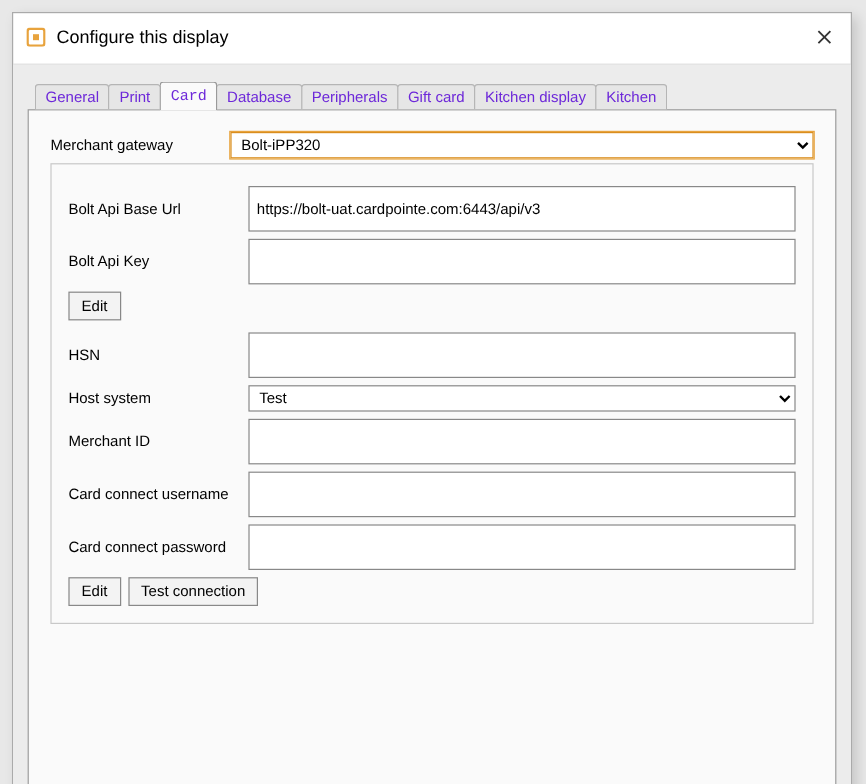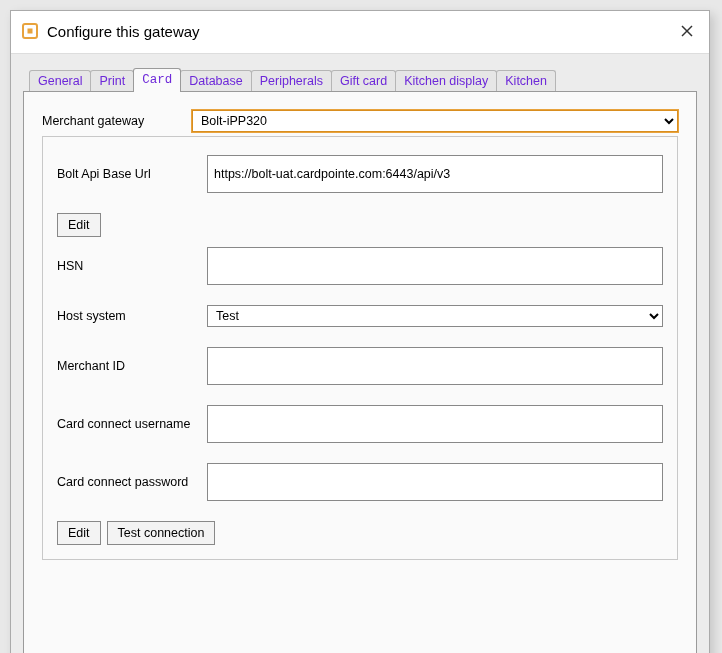"Configure this gateway" span.title { text: gateway -> display }
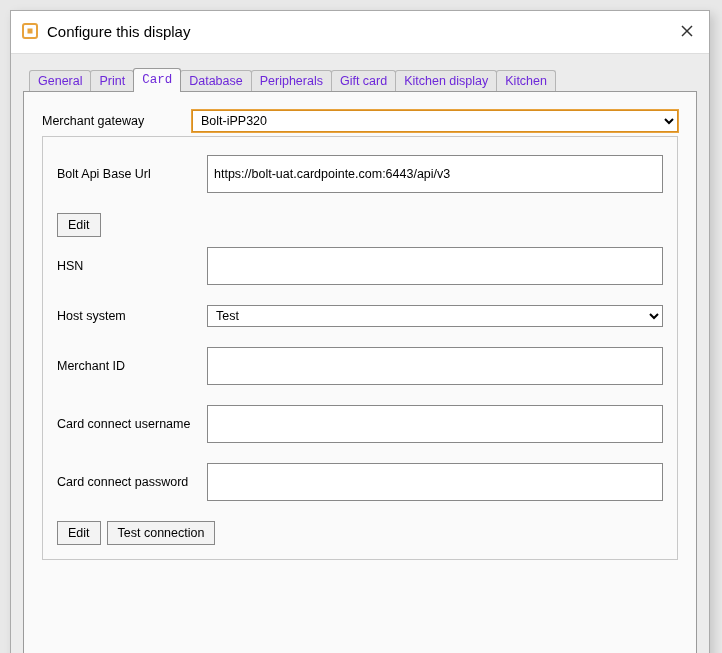"Bolt Api Base Url" .field-group .row { margin-bottom: 20px -> 6px }
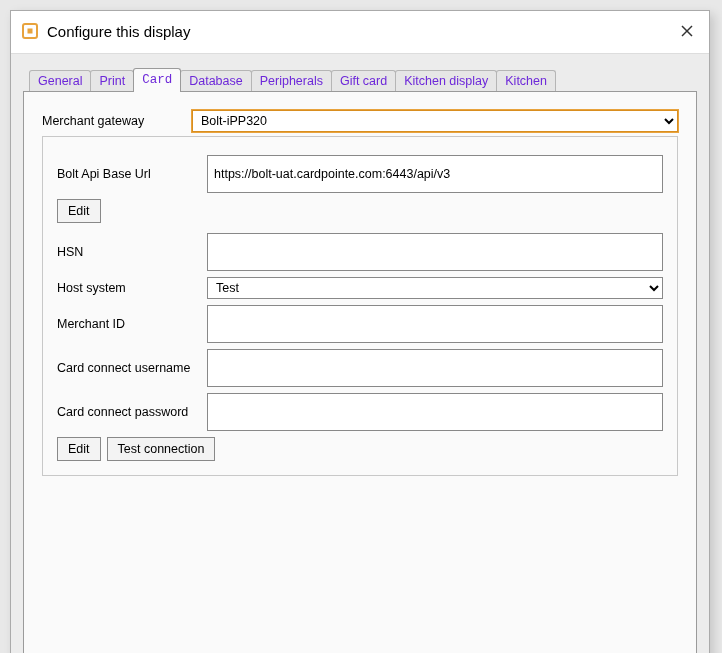"Bolt Api Key" div.row { html: none -> <div> <span>Bolt Api Key</span> <input> </div> }
